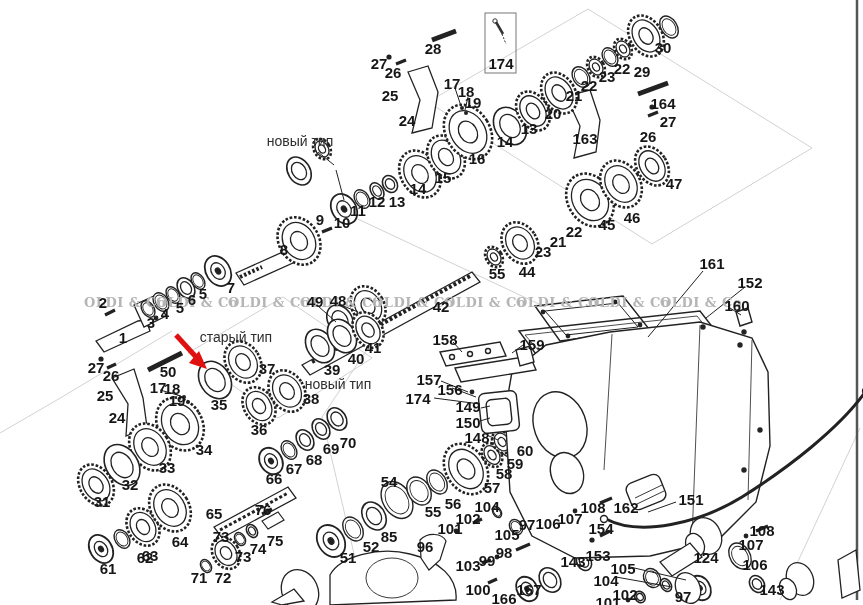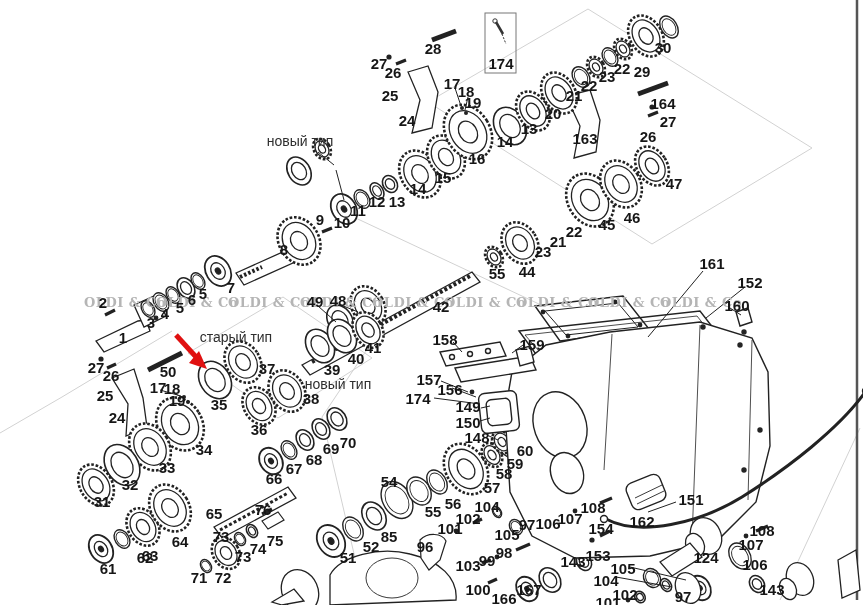"162" span.pl { margin-left: 16px -> none; top: 521px -> 507px }
